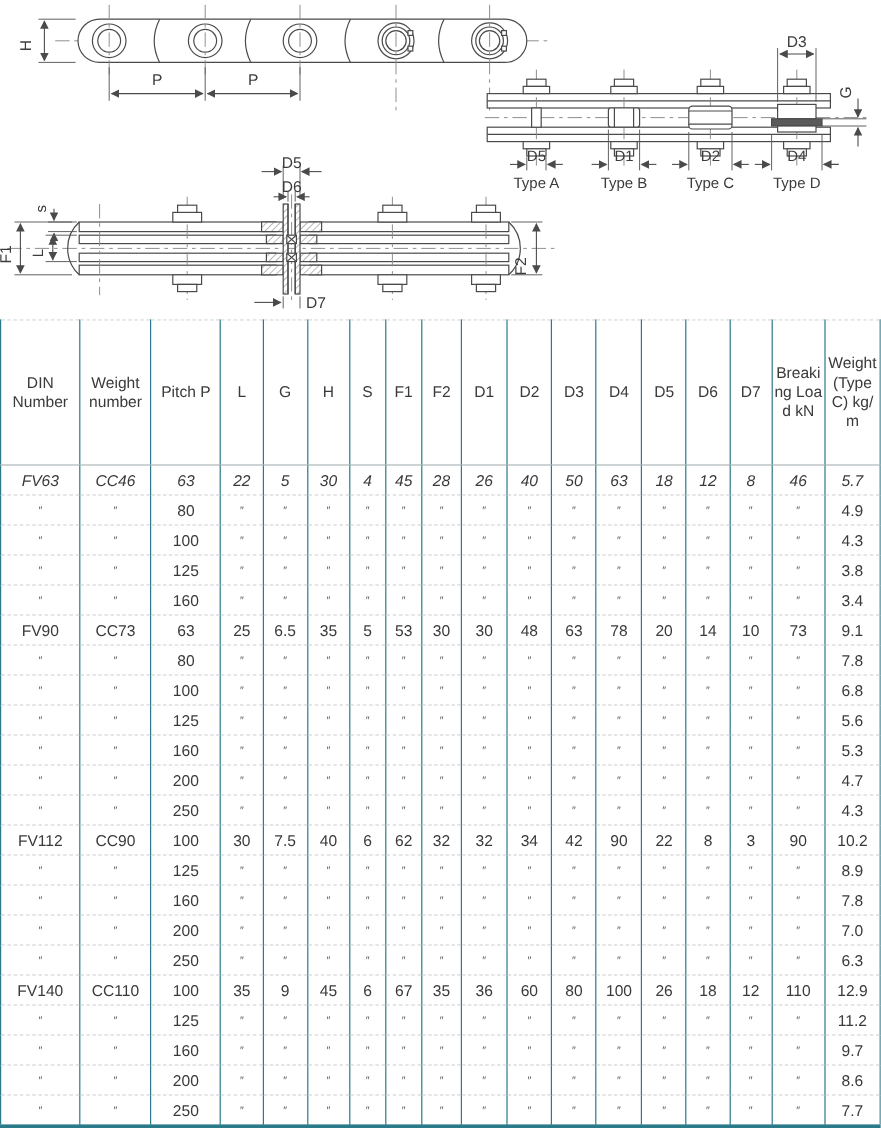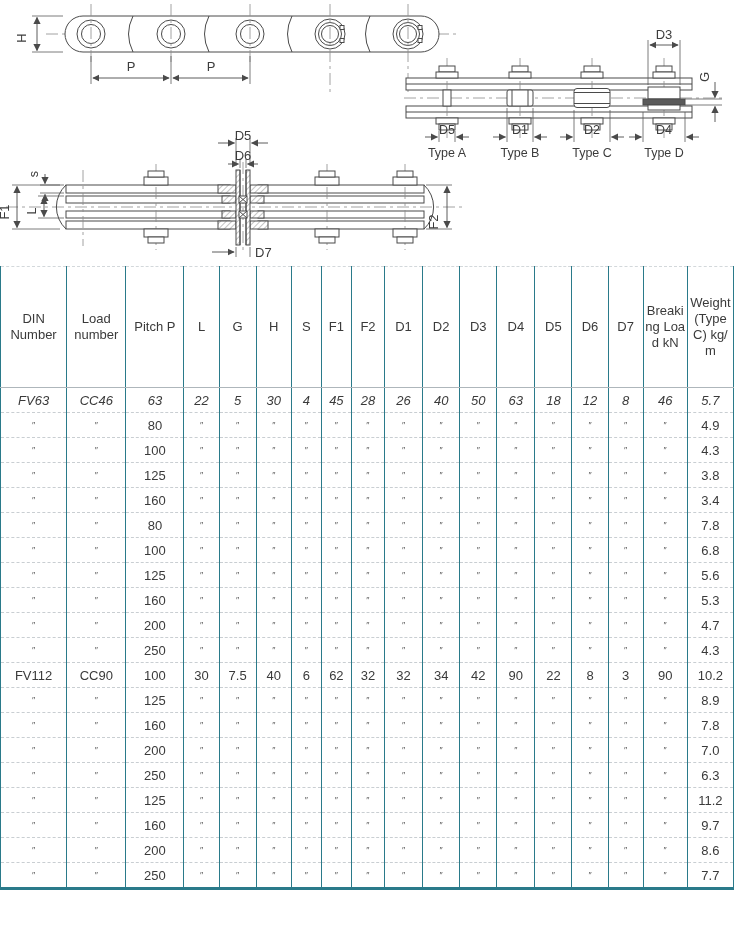"Load number" th { text: Load -> Weight }
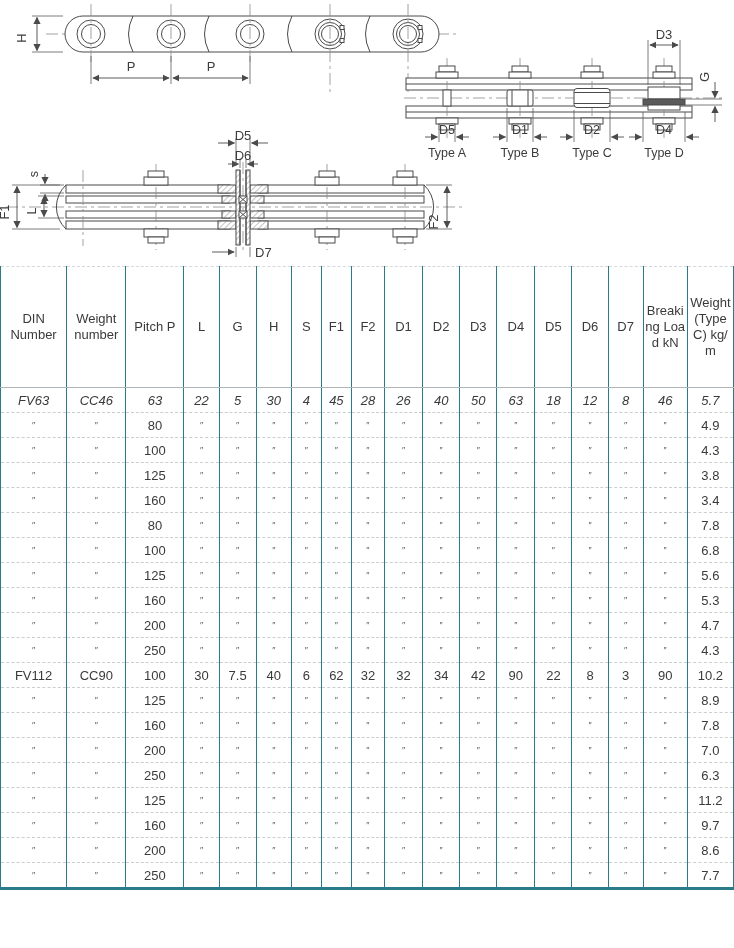"FV90" tr { html: none -> <tr> <td>FV90</td> <td>CC73</td> <td>63</td> <td>25</td> <td>6.5</td> <td>35</td> <td>5</td> <td>53</td> <td>30</td> <td>30</td> <td>48</td> <td>63</td> <td>78</td> <td>20</td> <td>14</td> <td>10</td> <td>73</td> <td>9.1</td> </tr> }
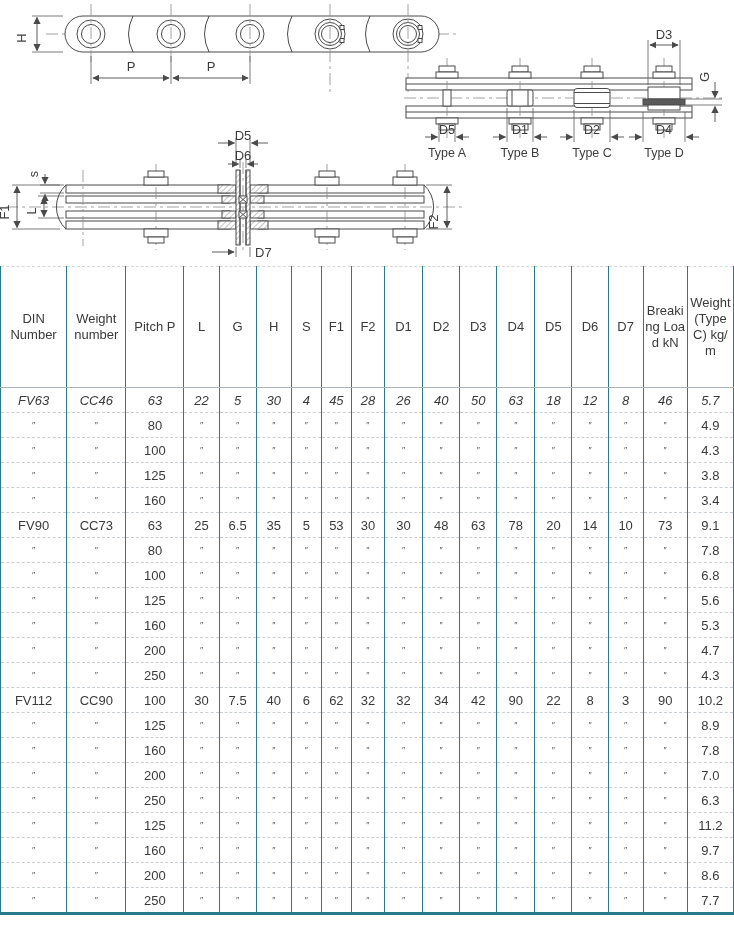"FV140" tr { html: none -> <tr> <td>FV140</td> <td>CC110</td> <td>100</td> <td>35</td> <td>9</td> <td>45</td> <td>6</td> <td>67</td> <td>35</td> <td>36</td> <td>60</td> <td>80</td> <td>100</td> <td>26</td> <td>18</td> <td>12</td> <td>110</td> <td>12.9</td> </tr> }
